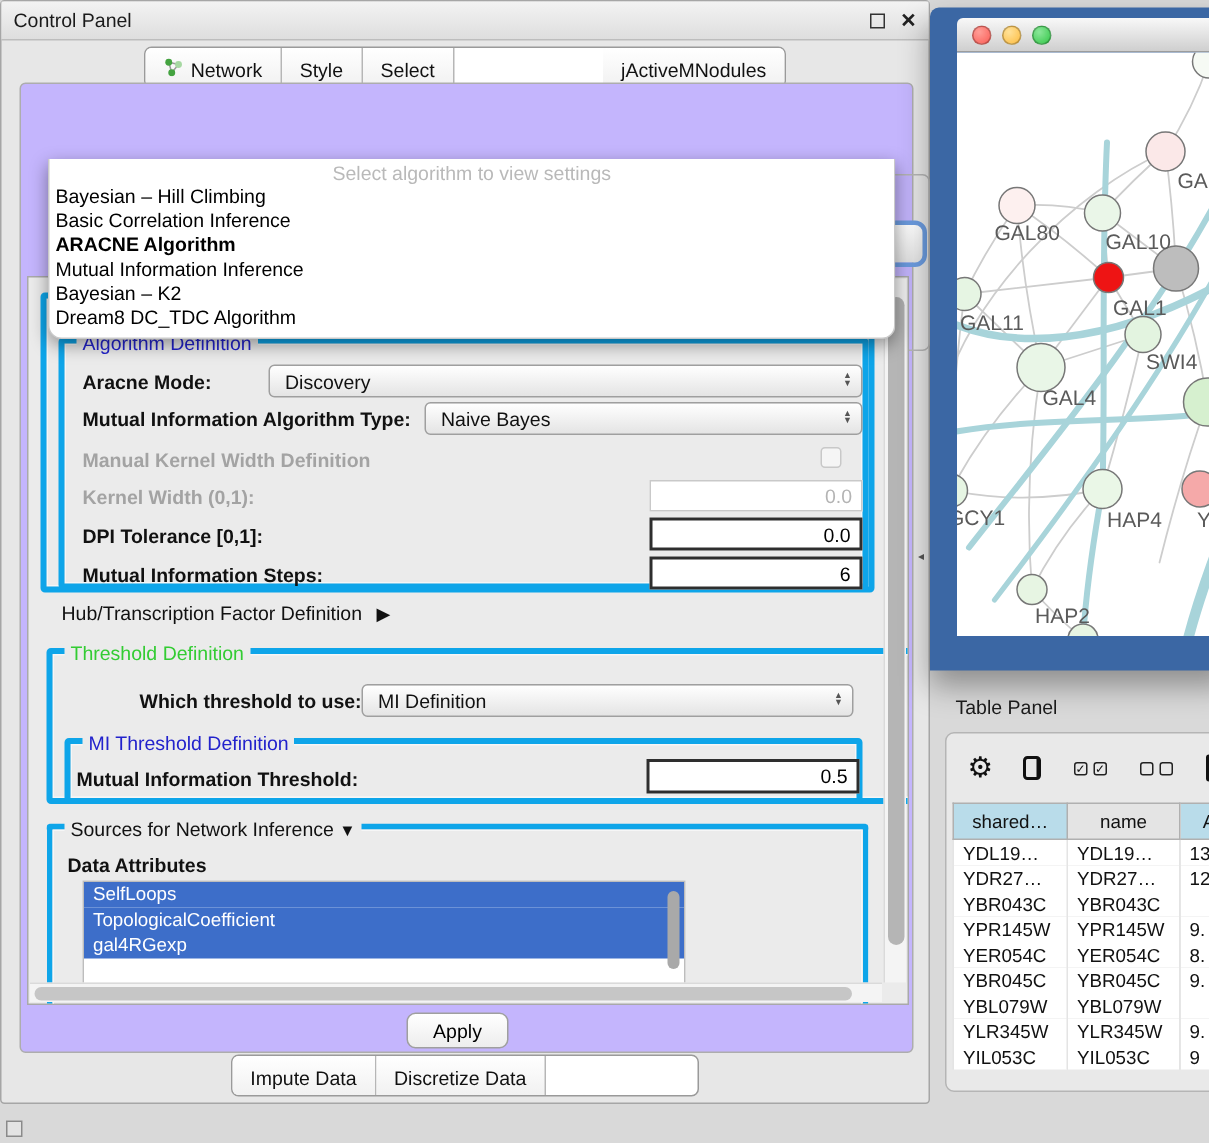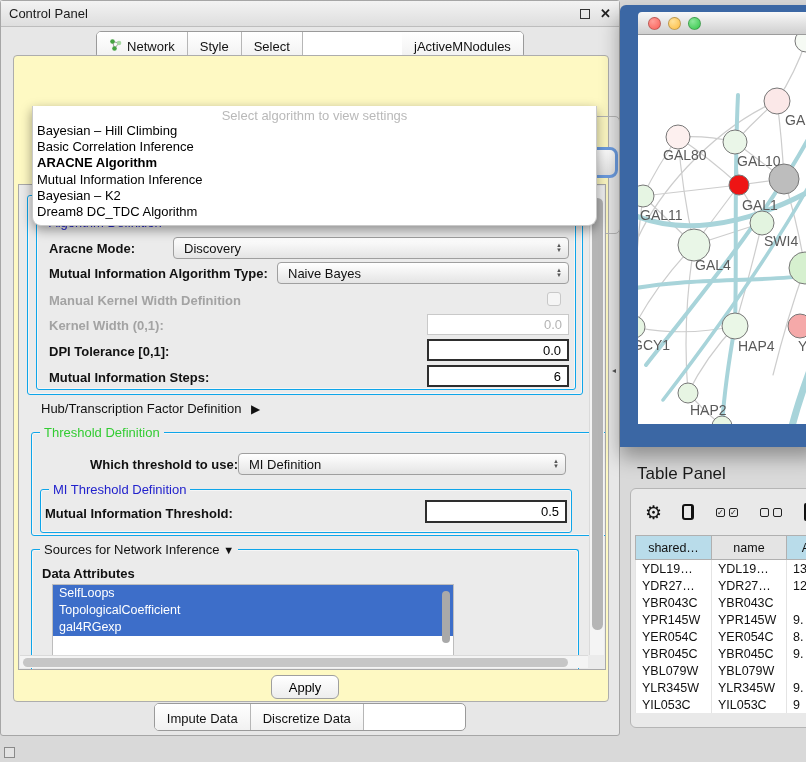"Select algorithm to view settings" .cp-content { background: #fef9c3 -> #c4b5fd }
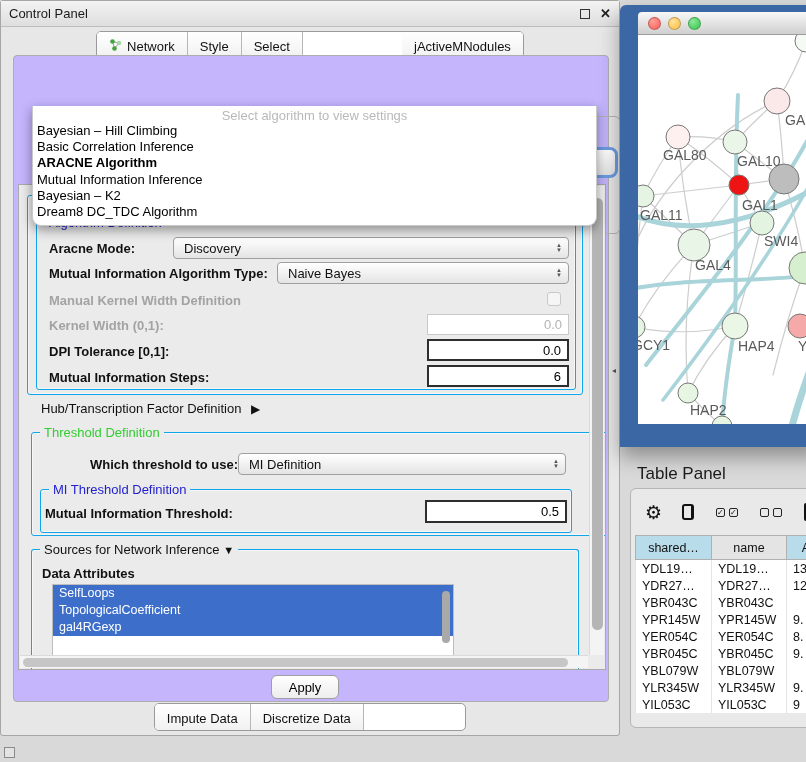"Aracne Mode:" .group { border: 1px solid #0ea5e9 -> 4px solid #0ea5e9 }
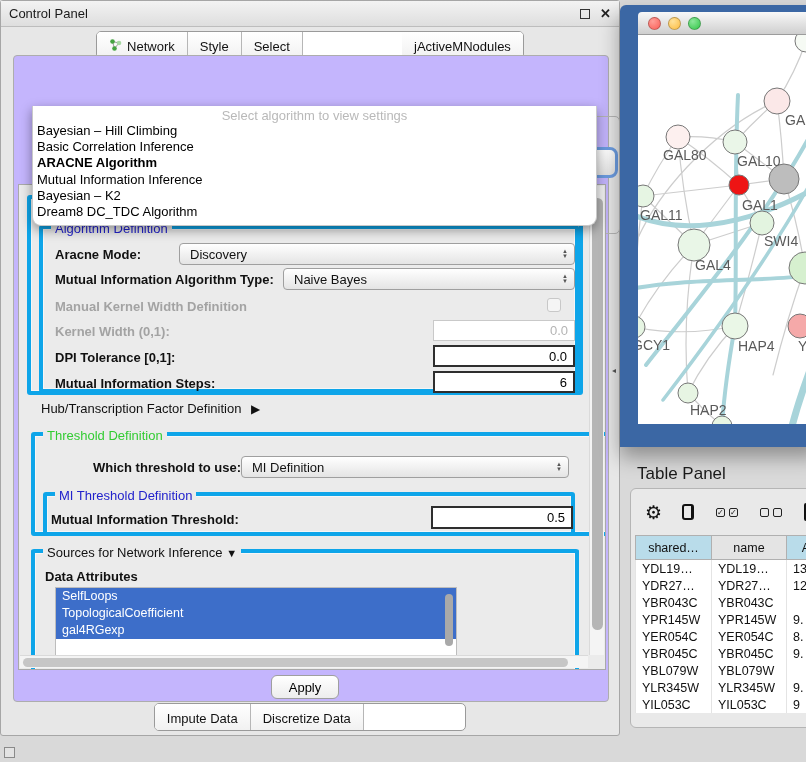"Table Panel" .tp-title { font-size: 17px -> 13px }
